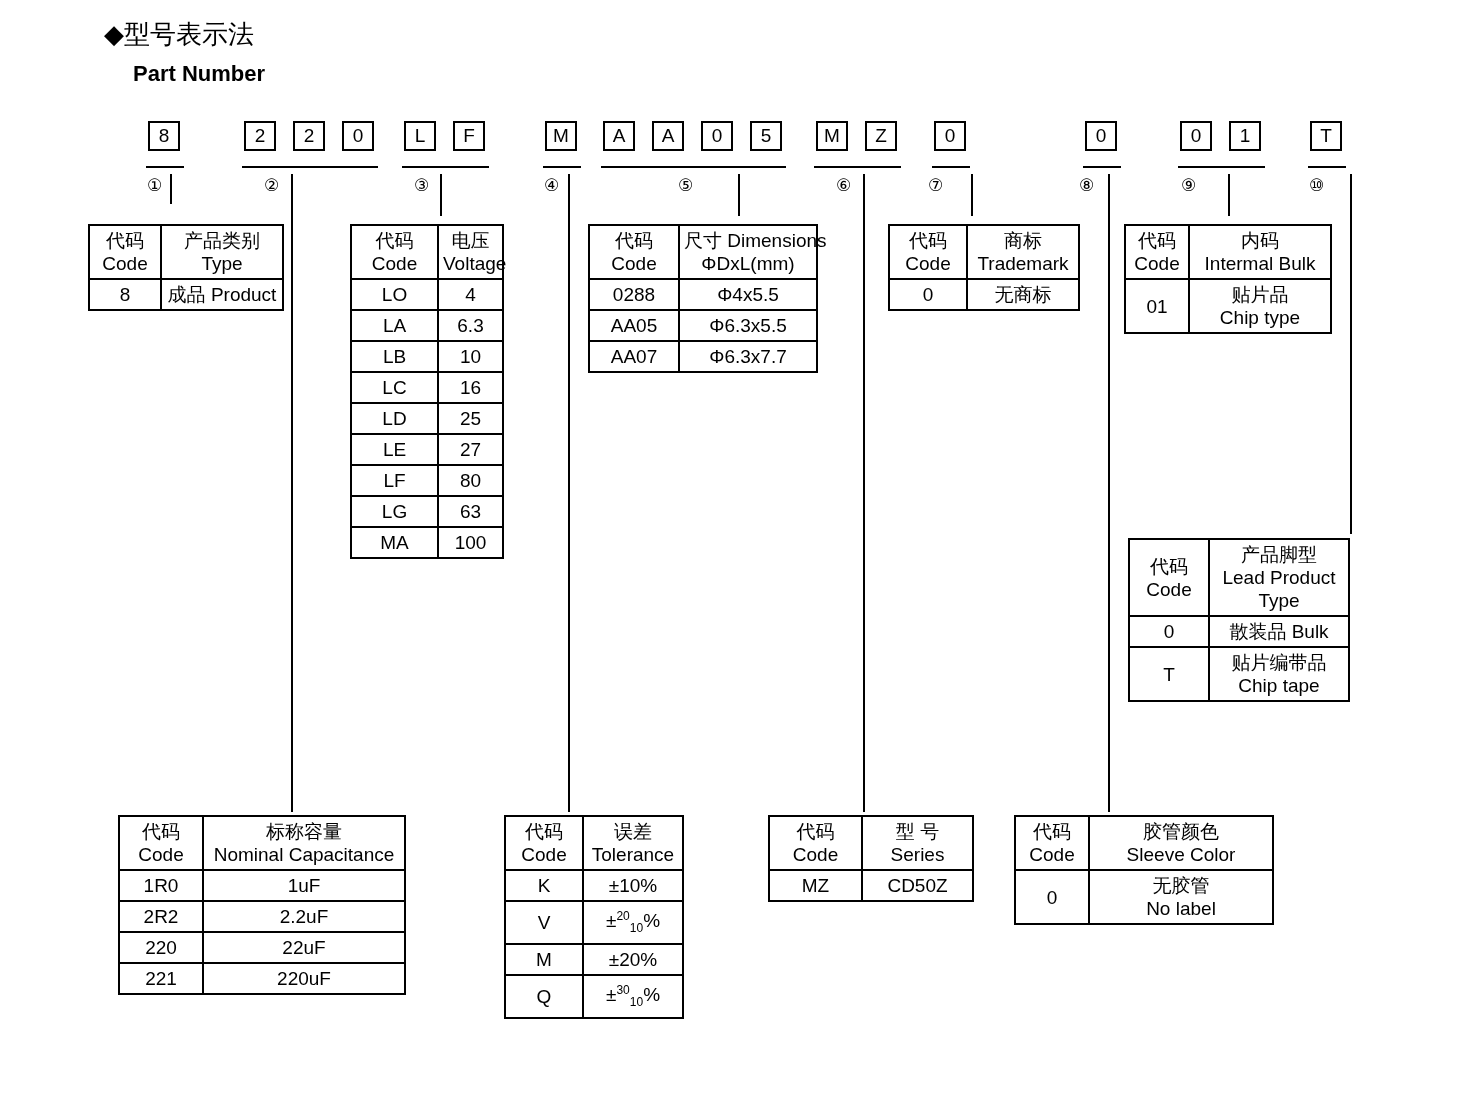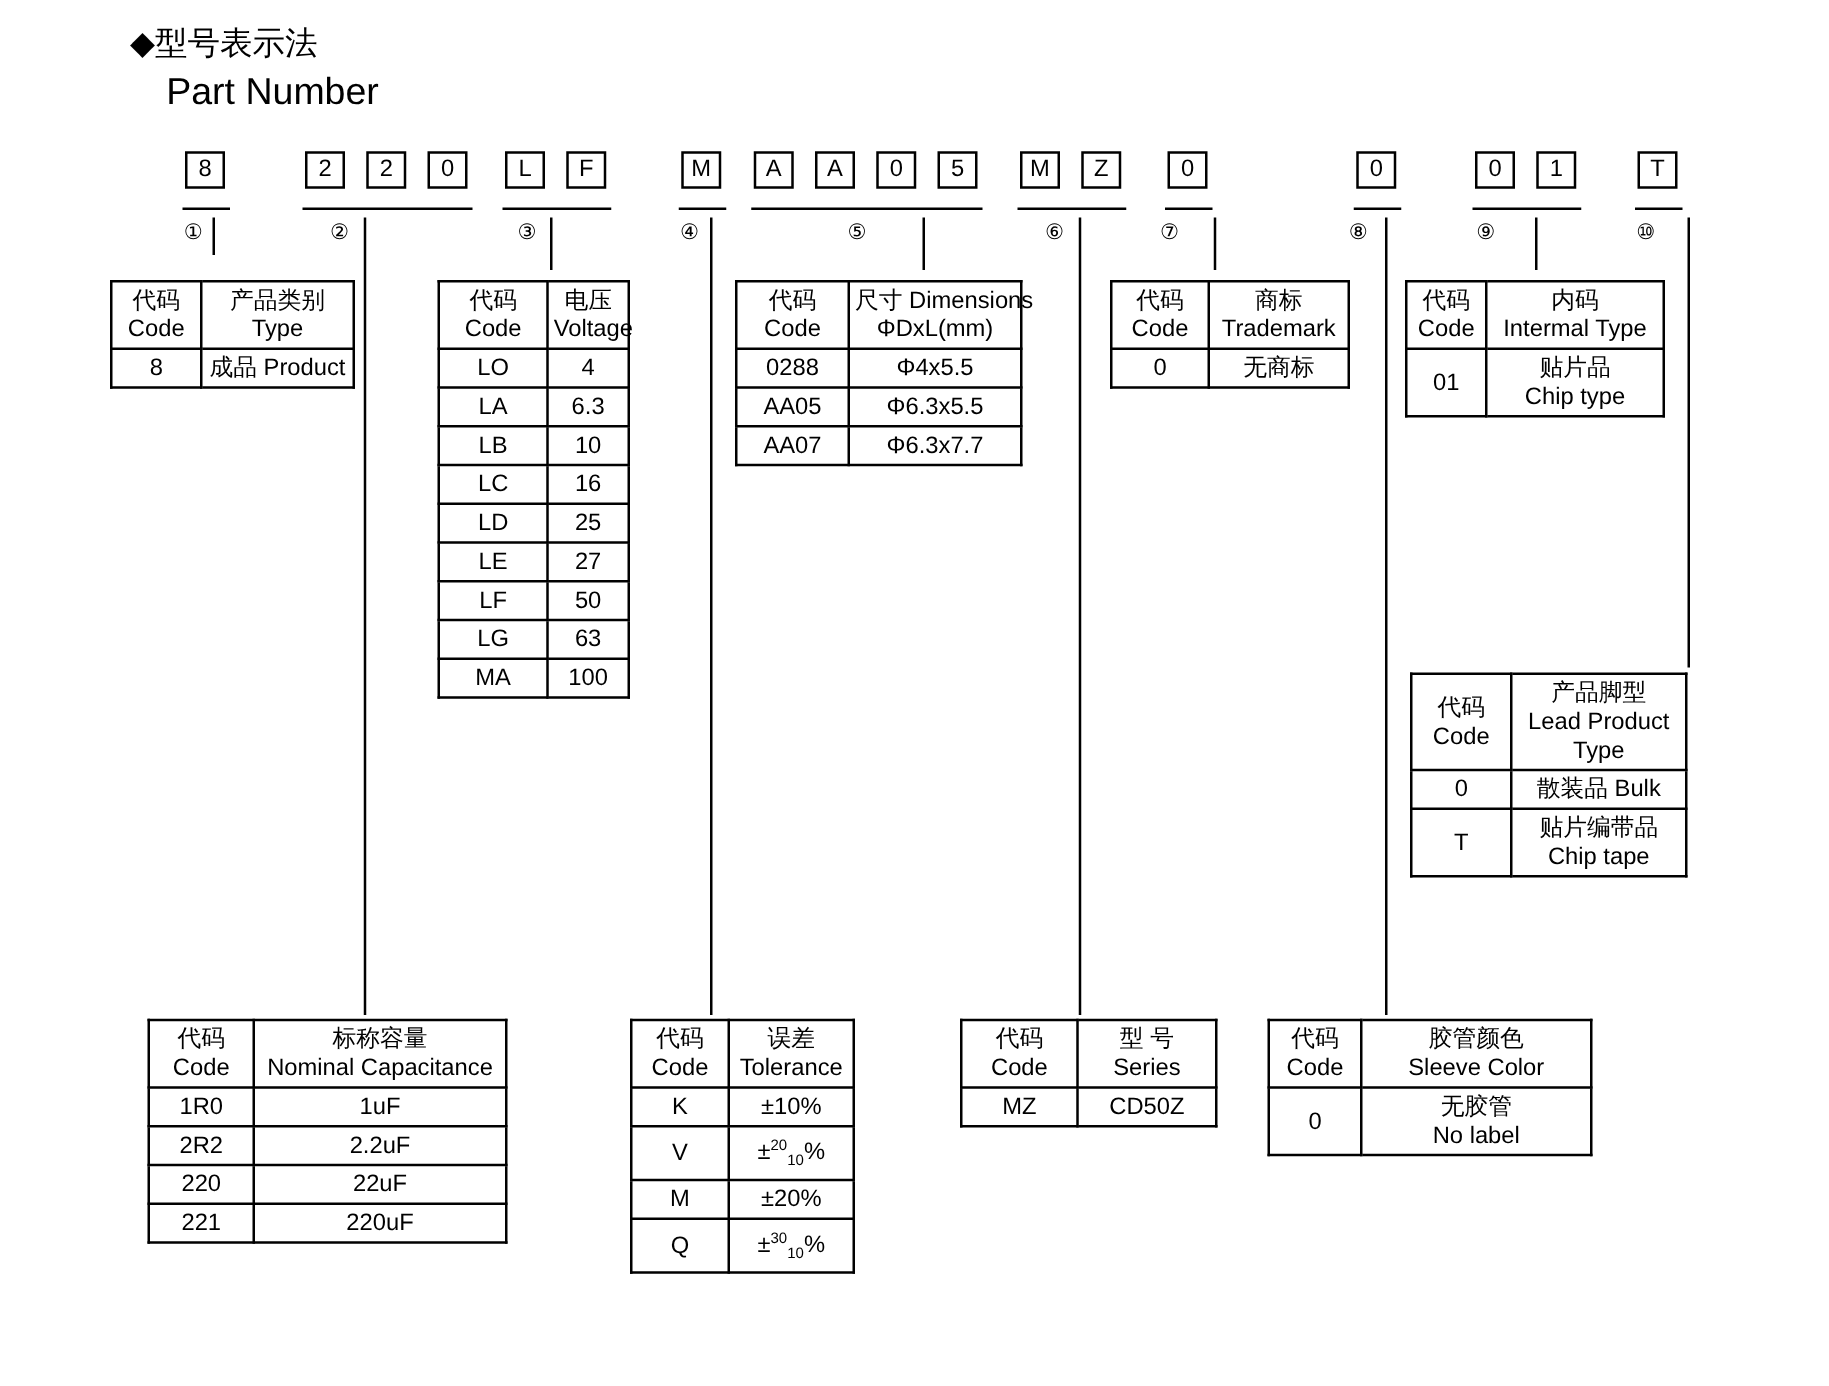"Part Number" .heading-en { font-size: 30px -> 22px; font-weight: none -> bold }
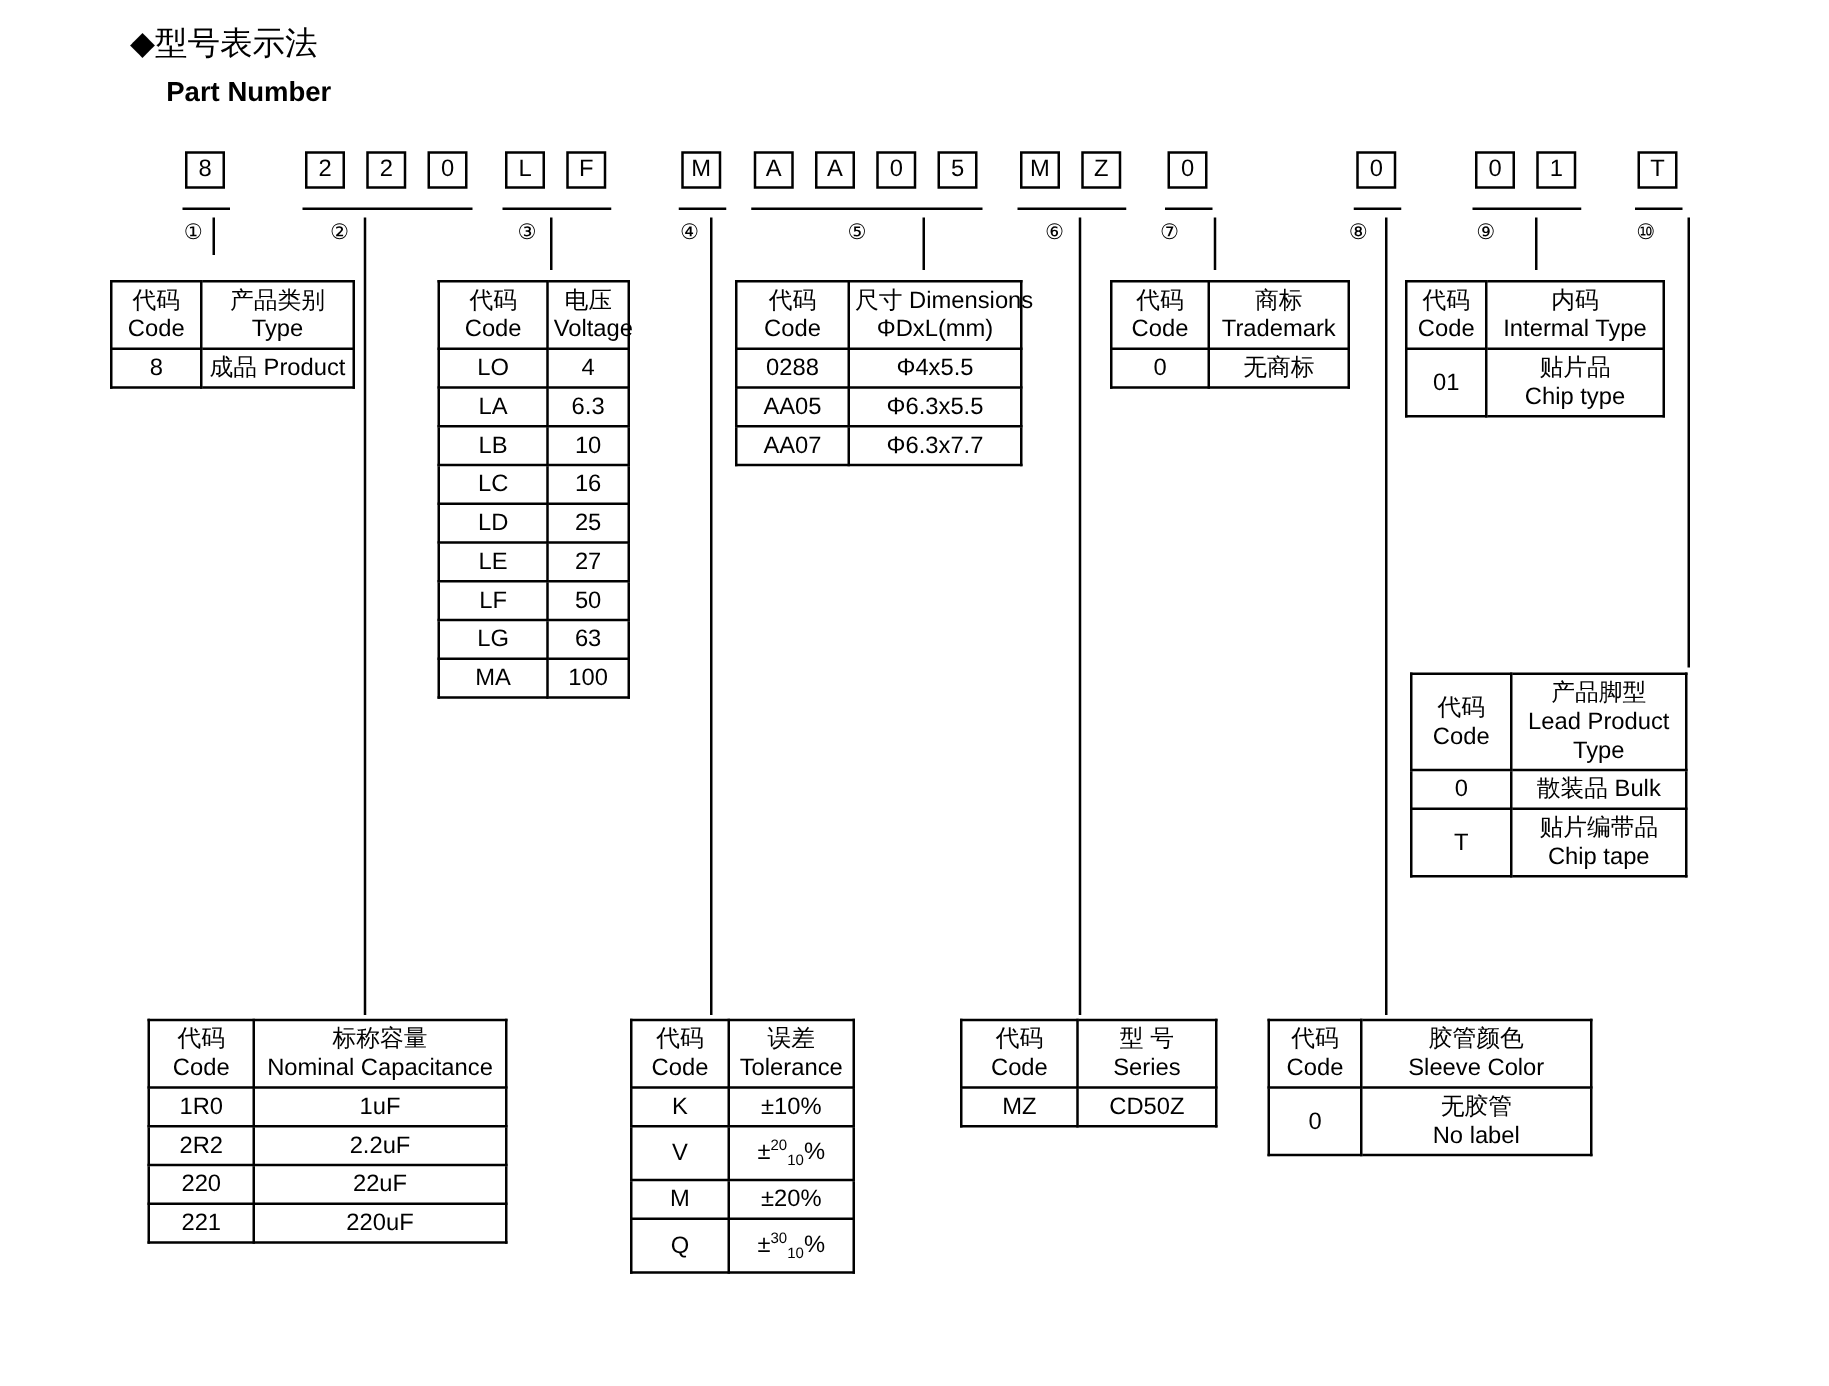"Intermal Type" span.nowrap { text: Type -> Bulk }
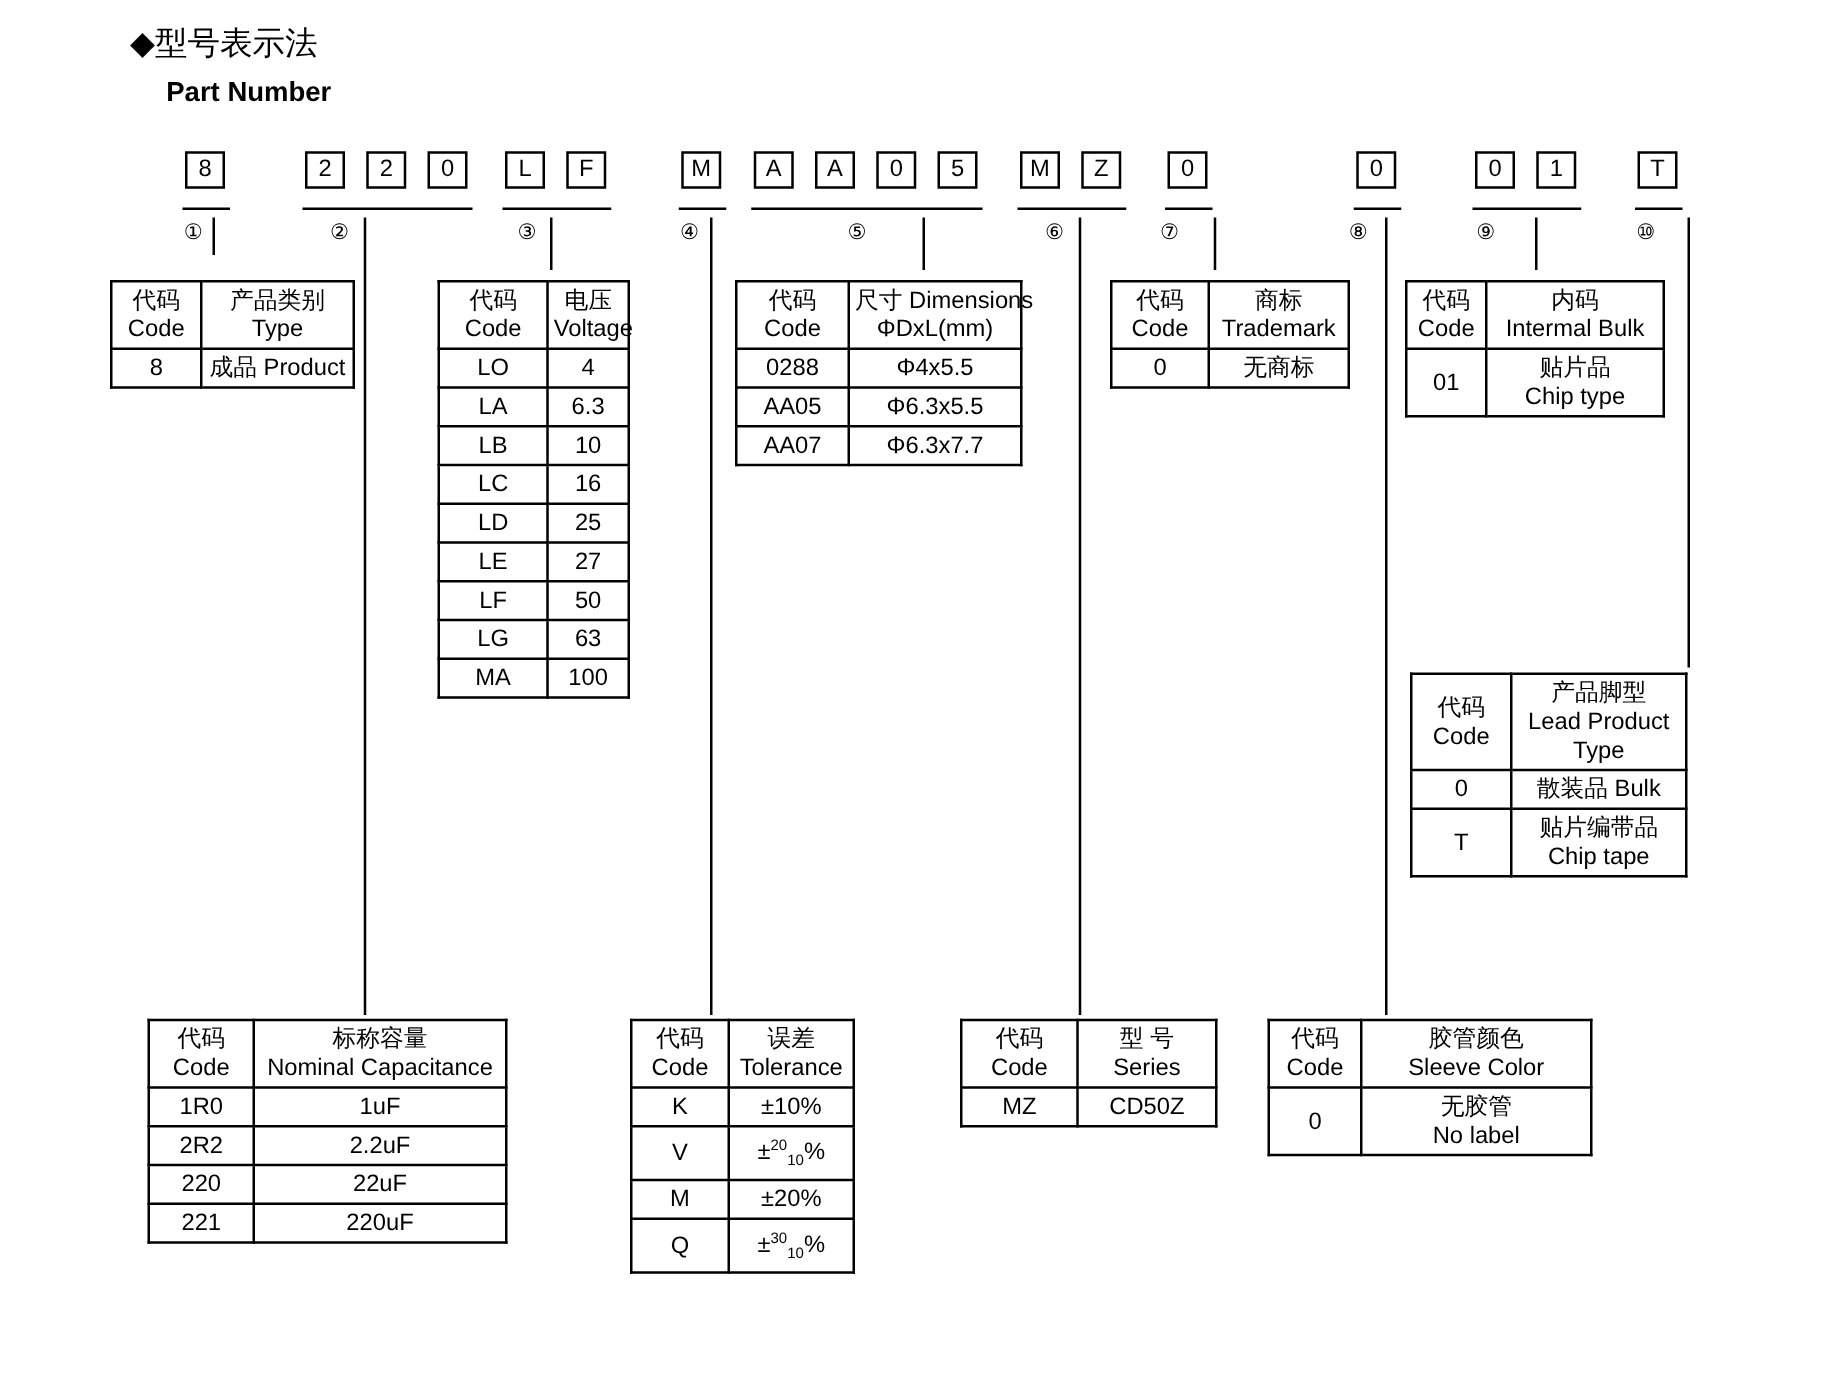"50" td { text: 50 -> 80 }
